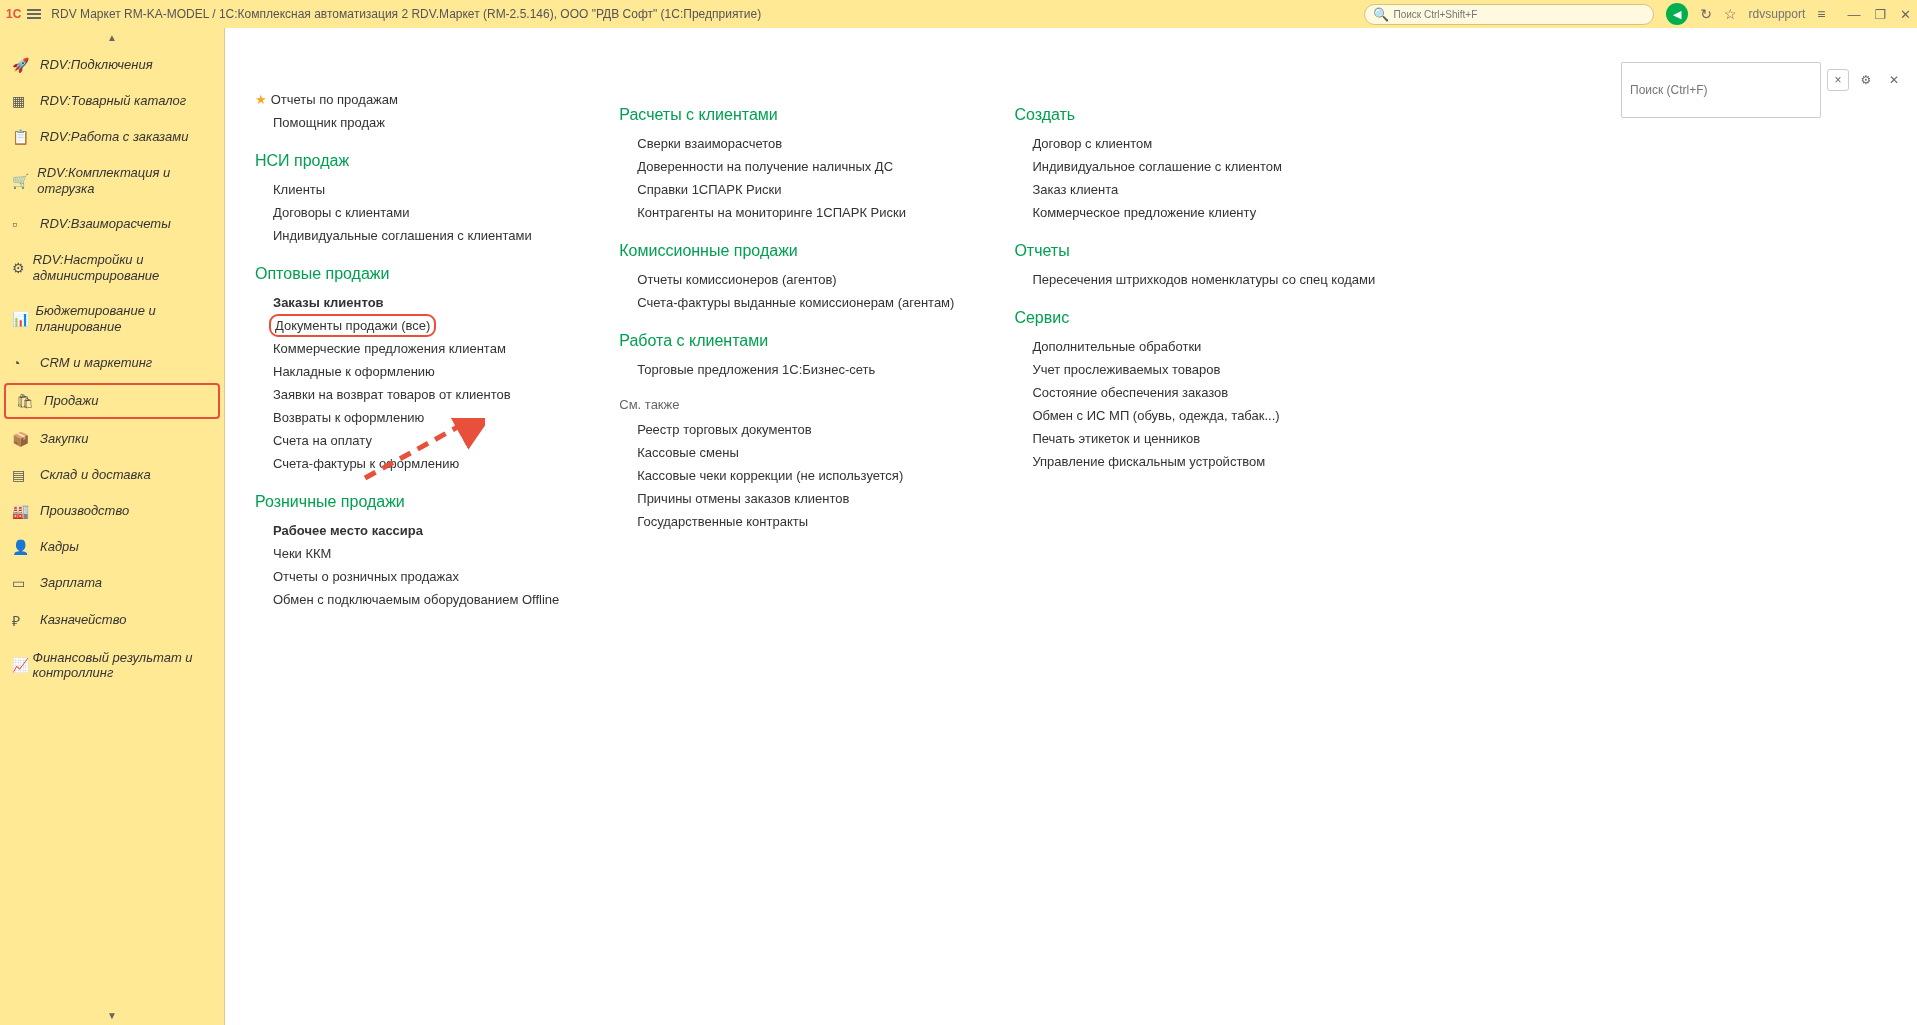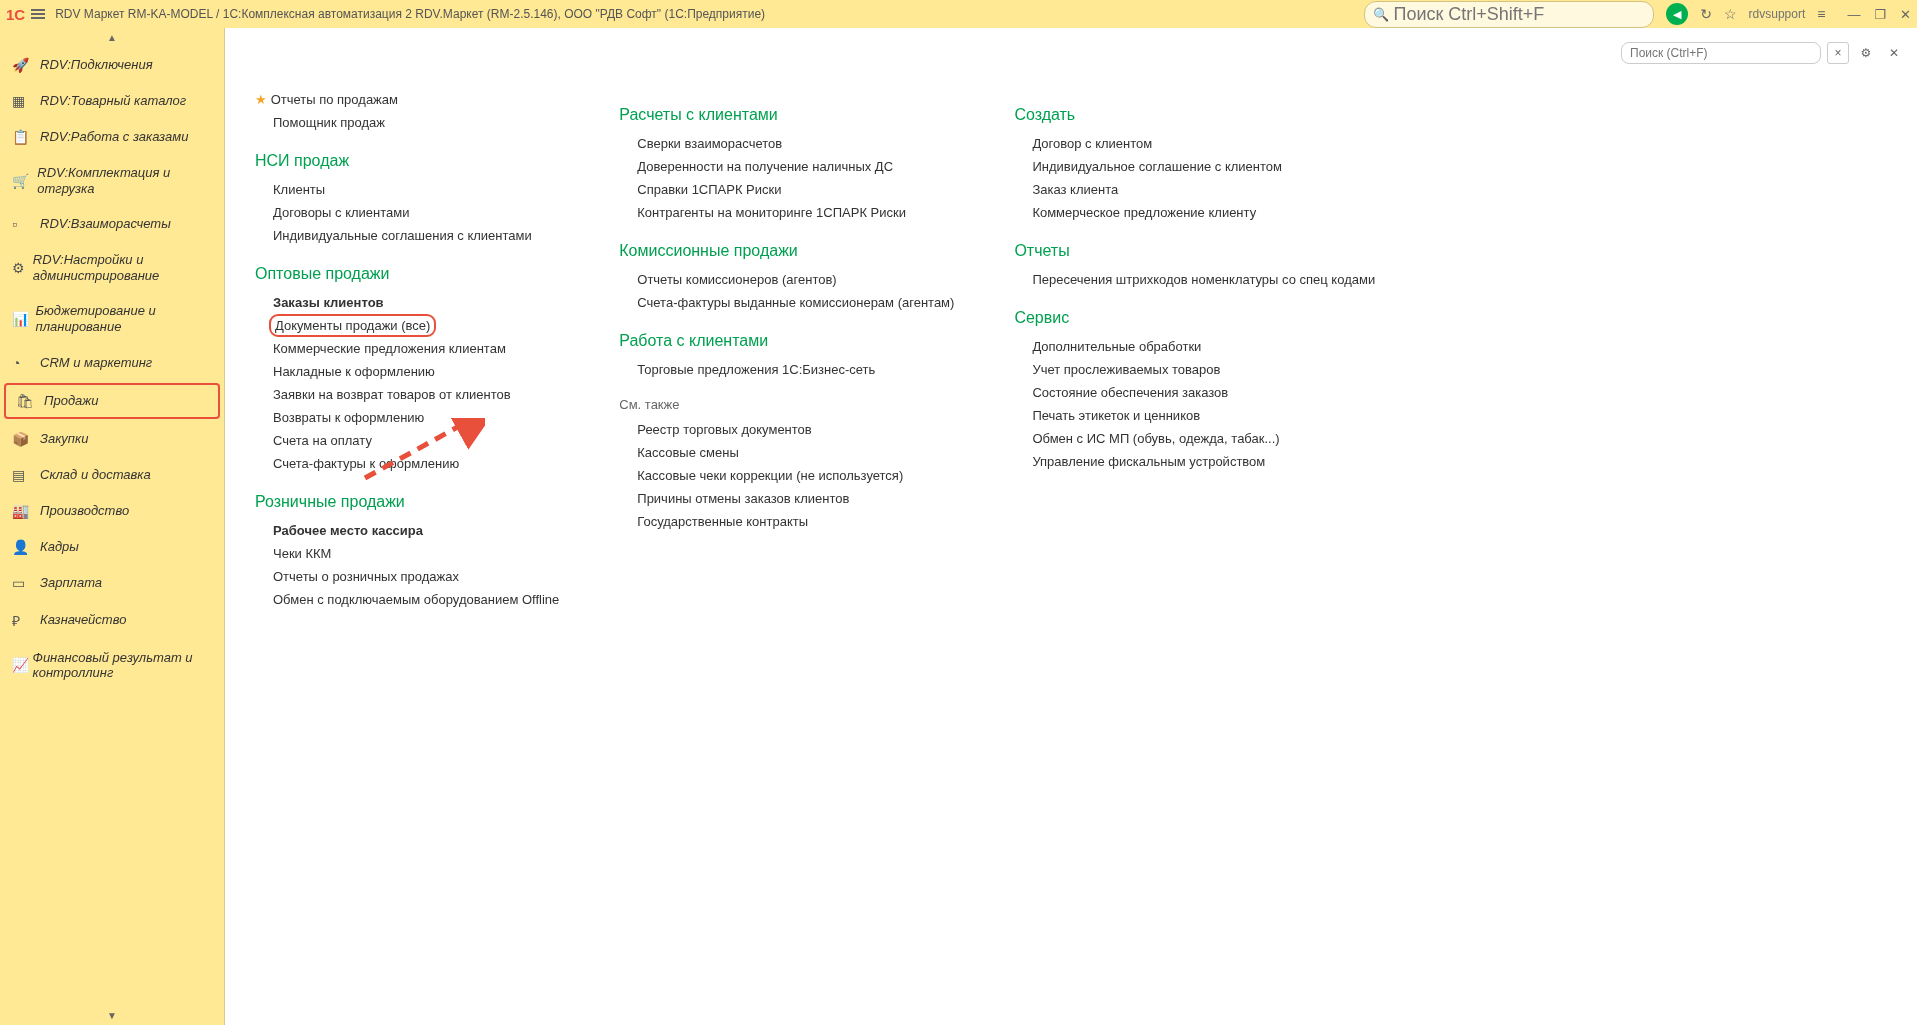"1C" .logo { font-size: 15px -> 12px }
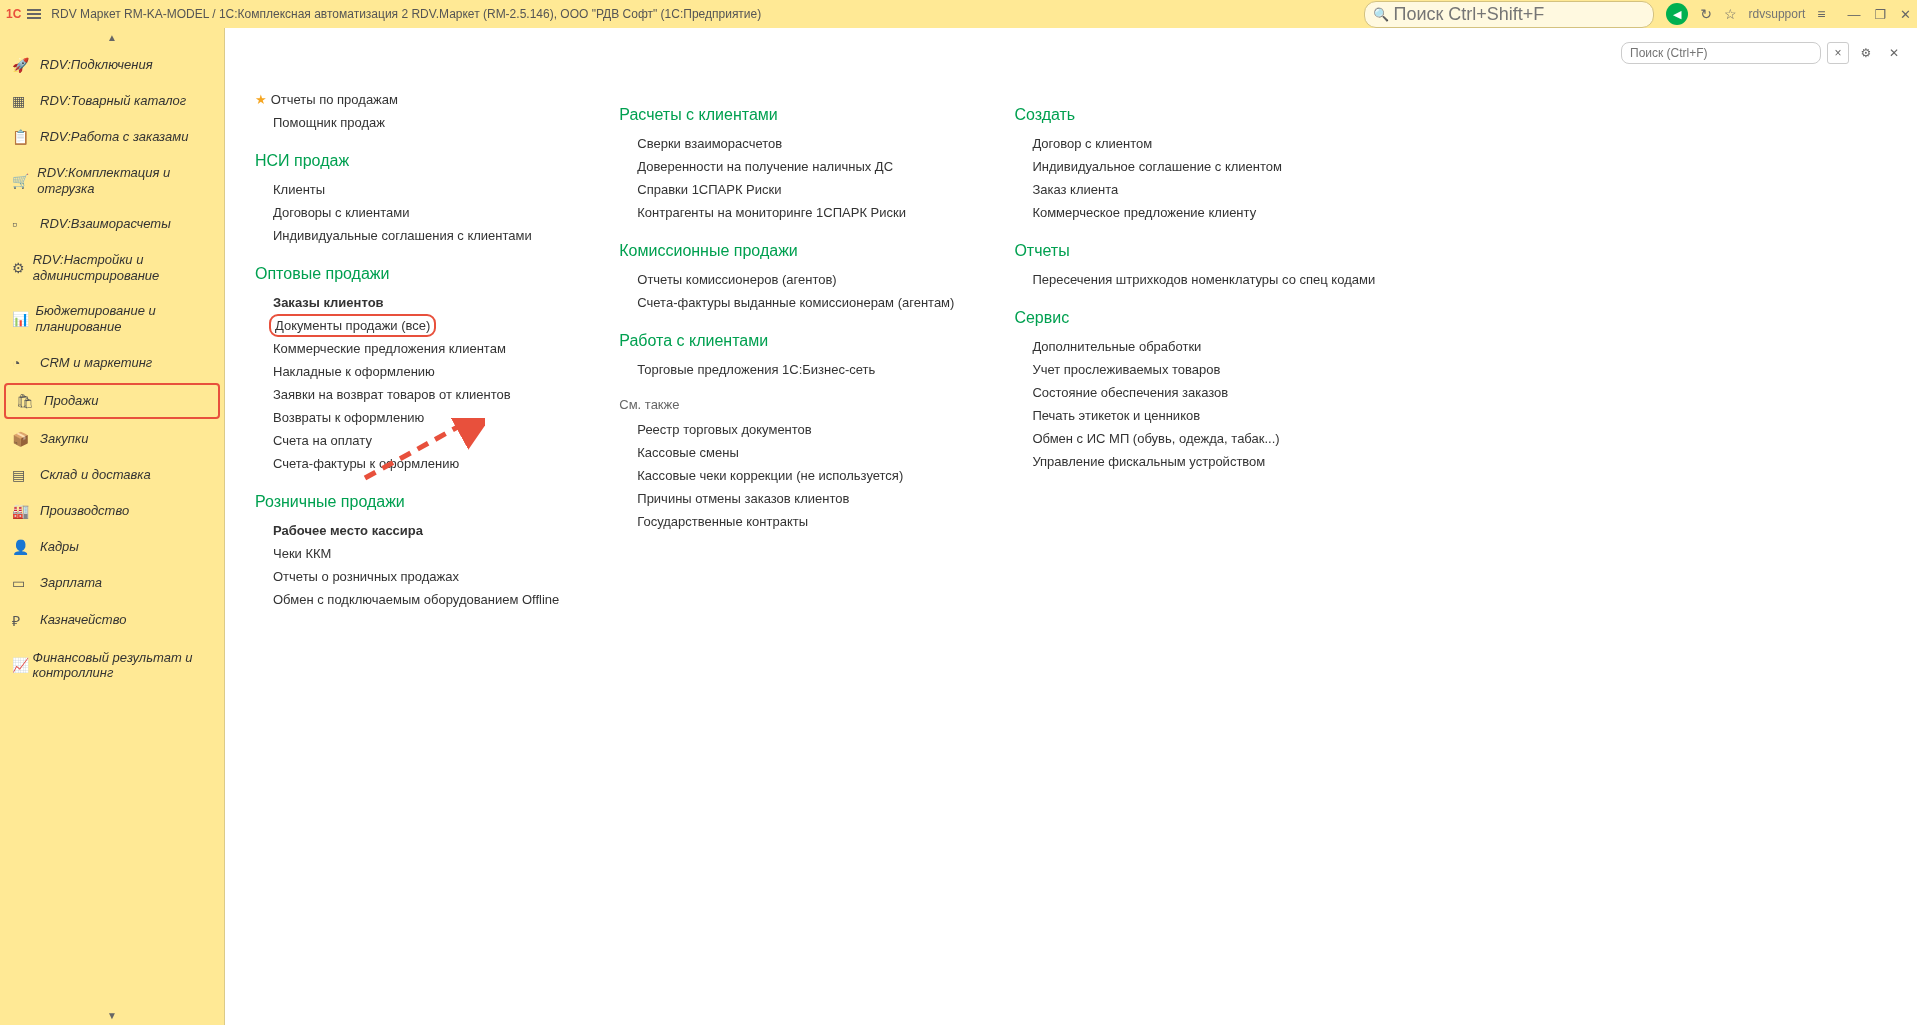"Поиск Ctrl+Shift+F" .top-search input { font-size: 18px -> 10px }
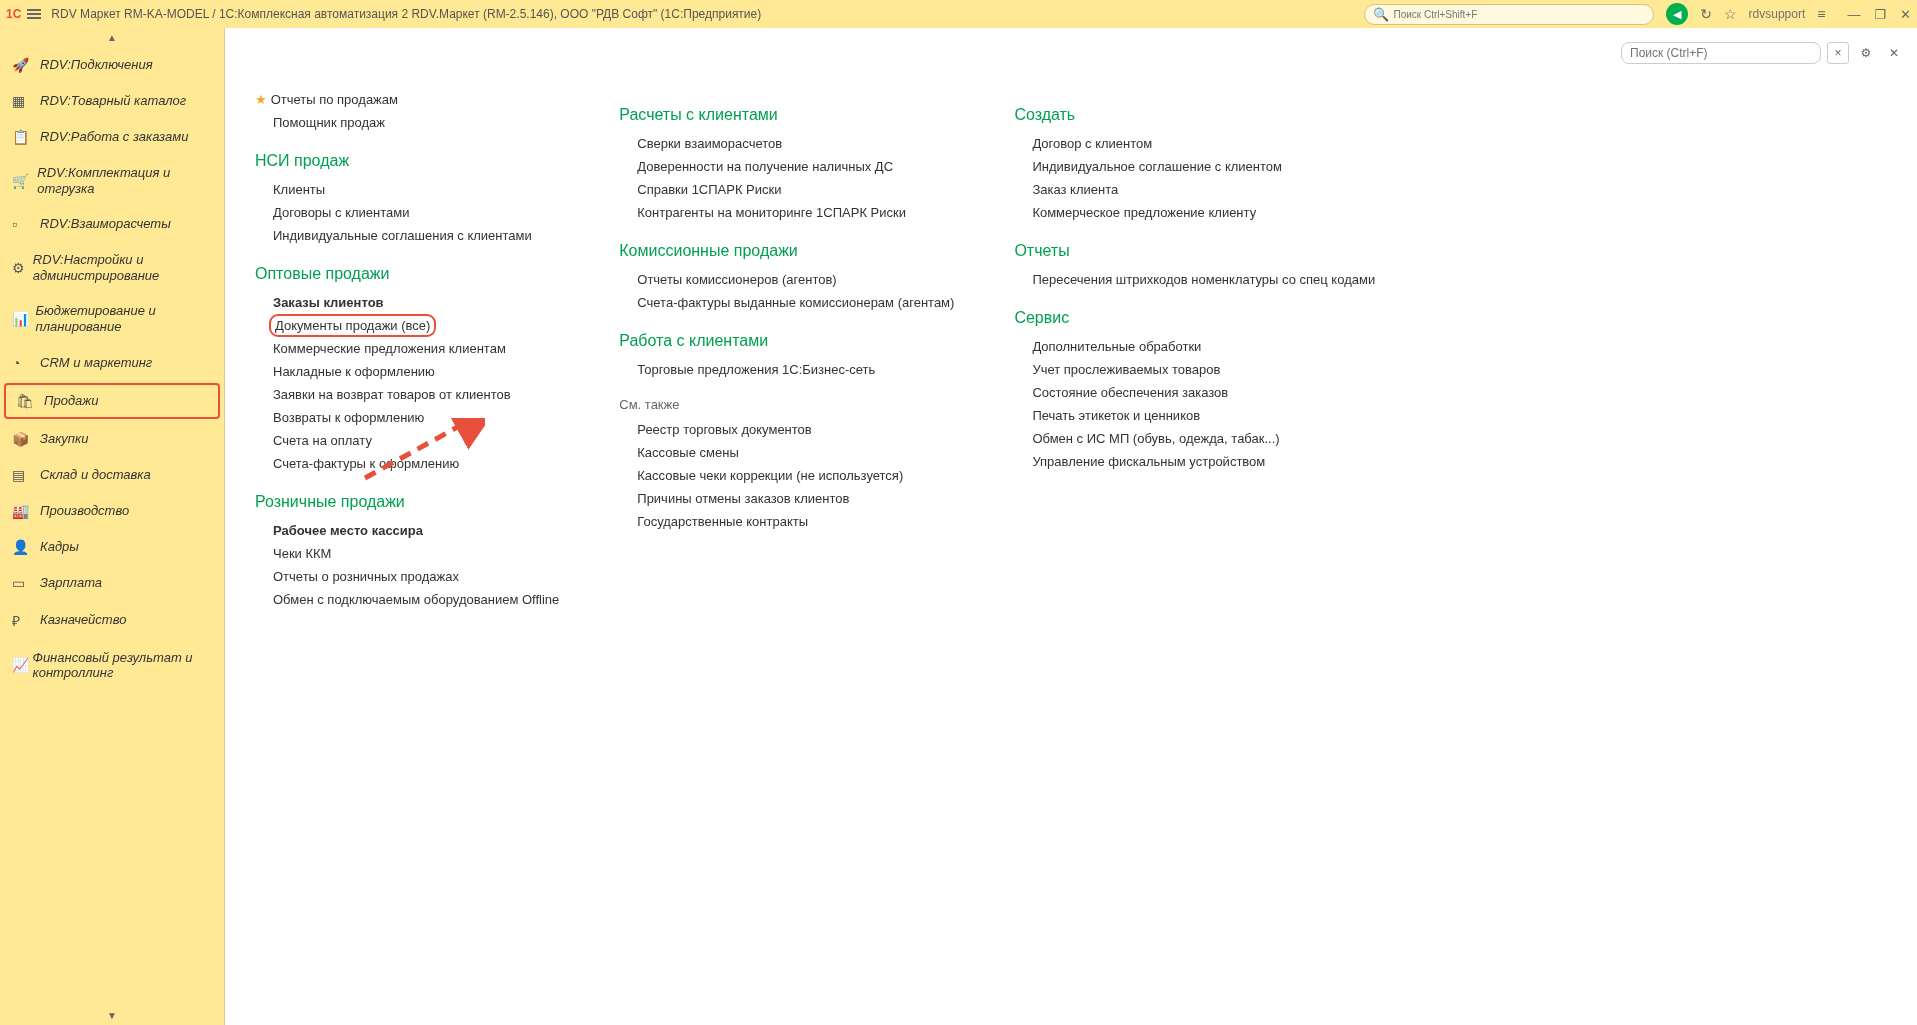"Поиск (Ctrl+F)" .content-search { border-radius: 8px -> 2px; margin-top: none -> 20px; padding: 3px 8px -> 20px 8px }
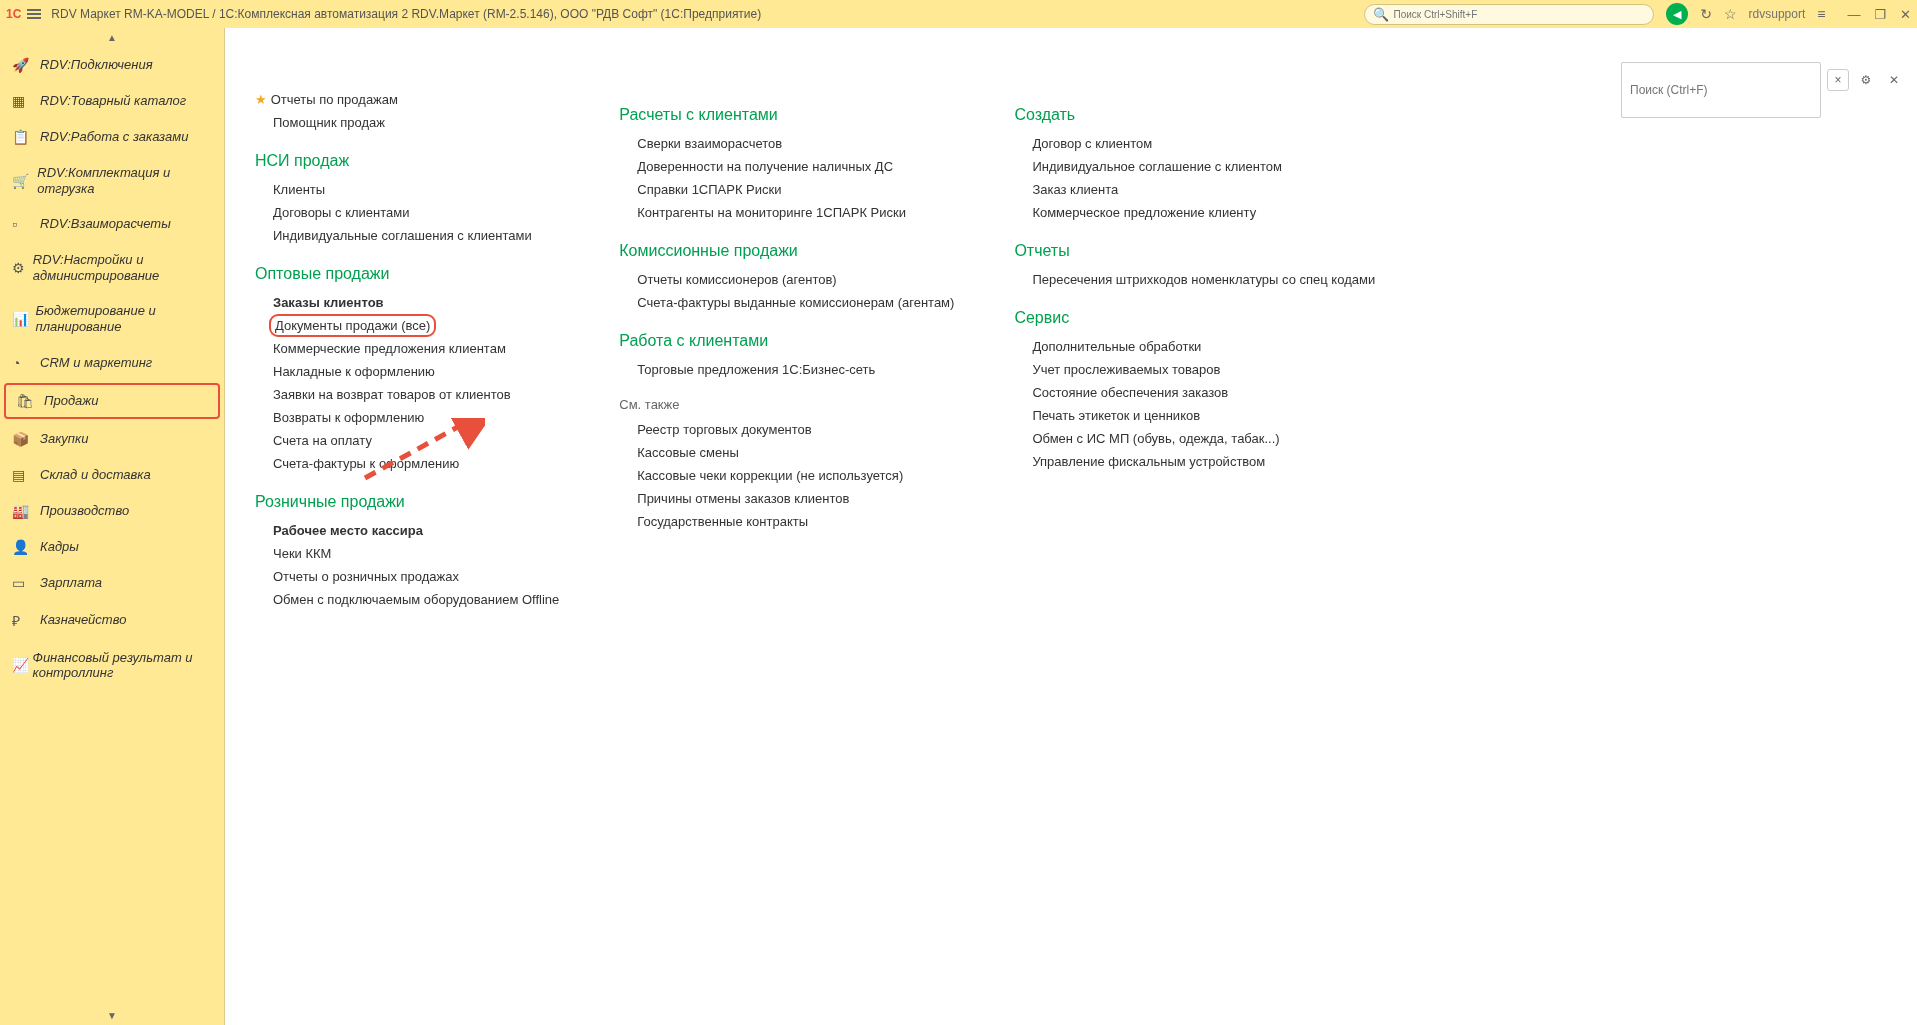"Печать этикеток и ценников" div.link-item { order: before "Обмен с ИС МП (обувь," -> after "Обмен с ИС МП (обувь," }
